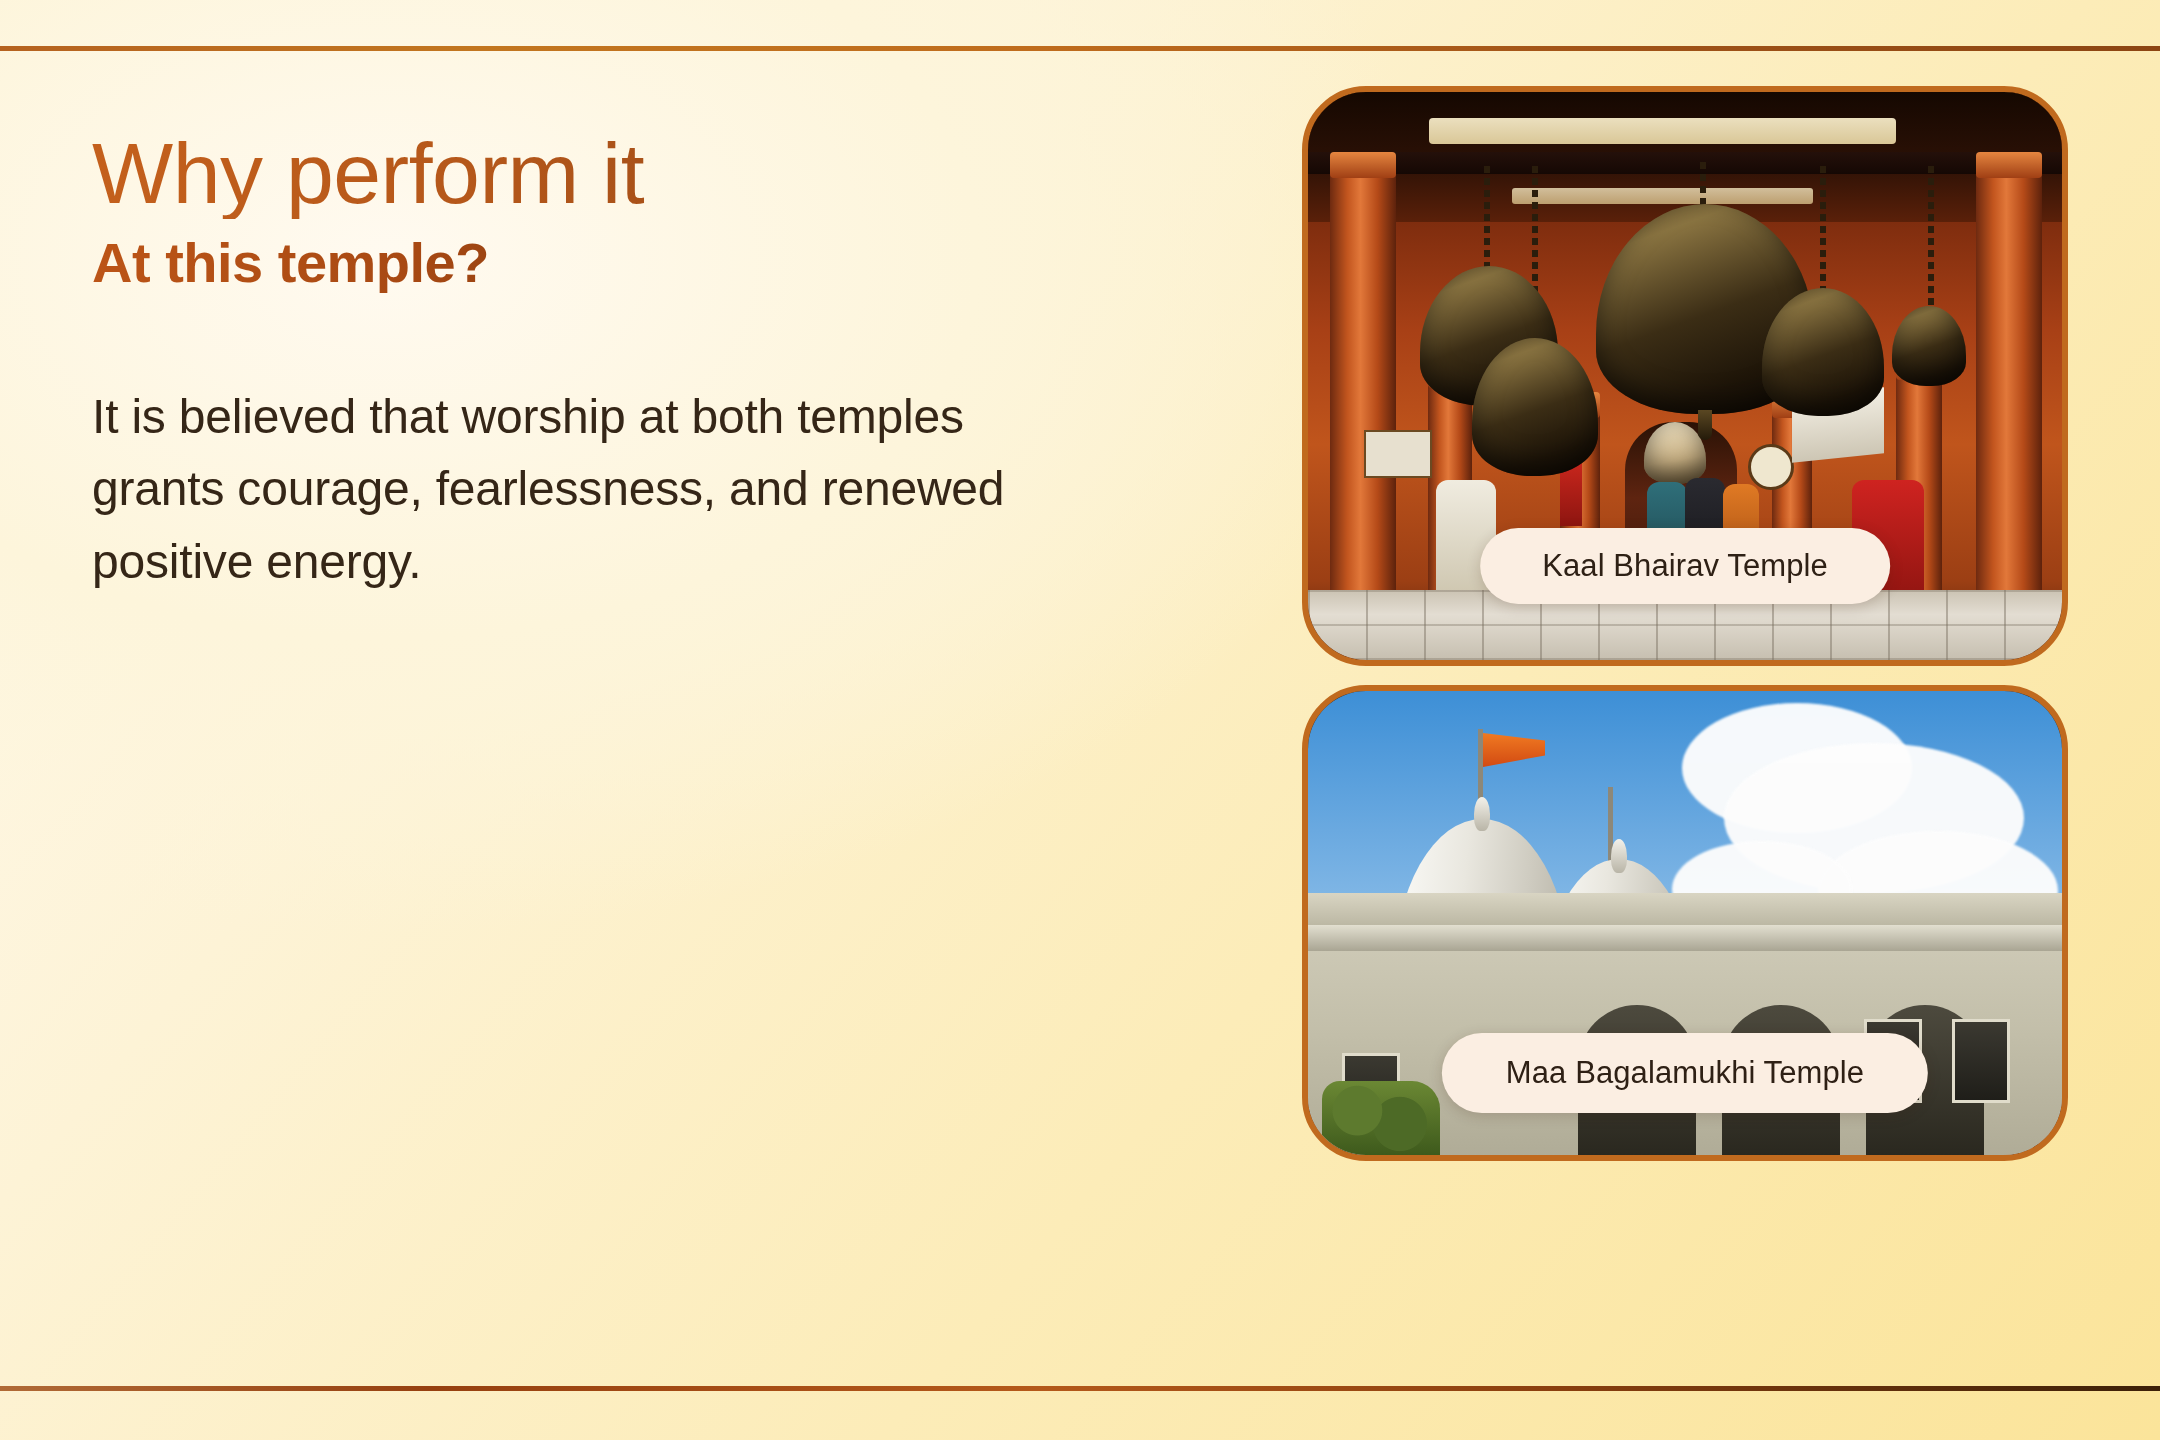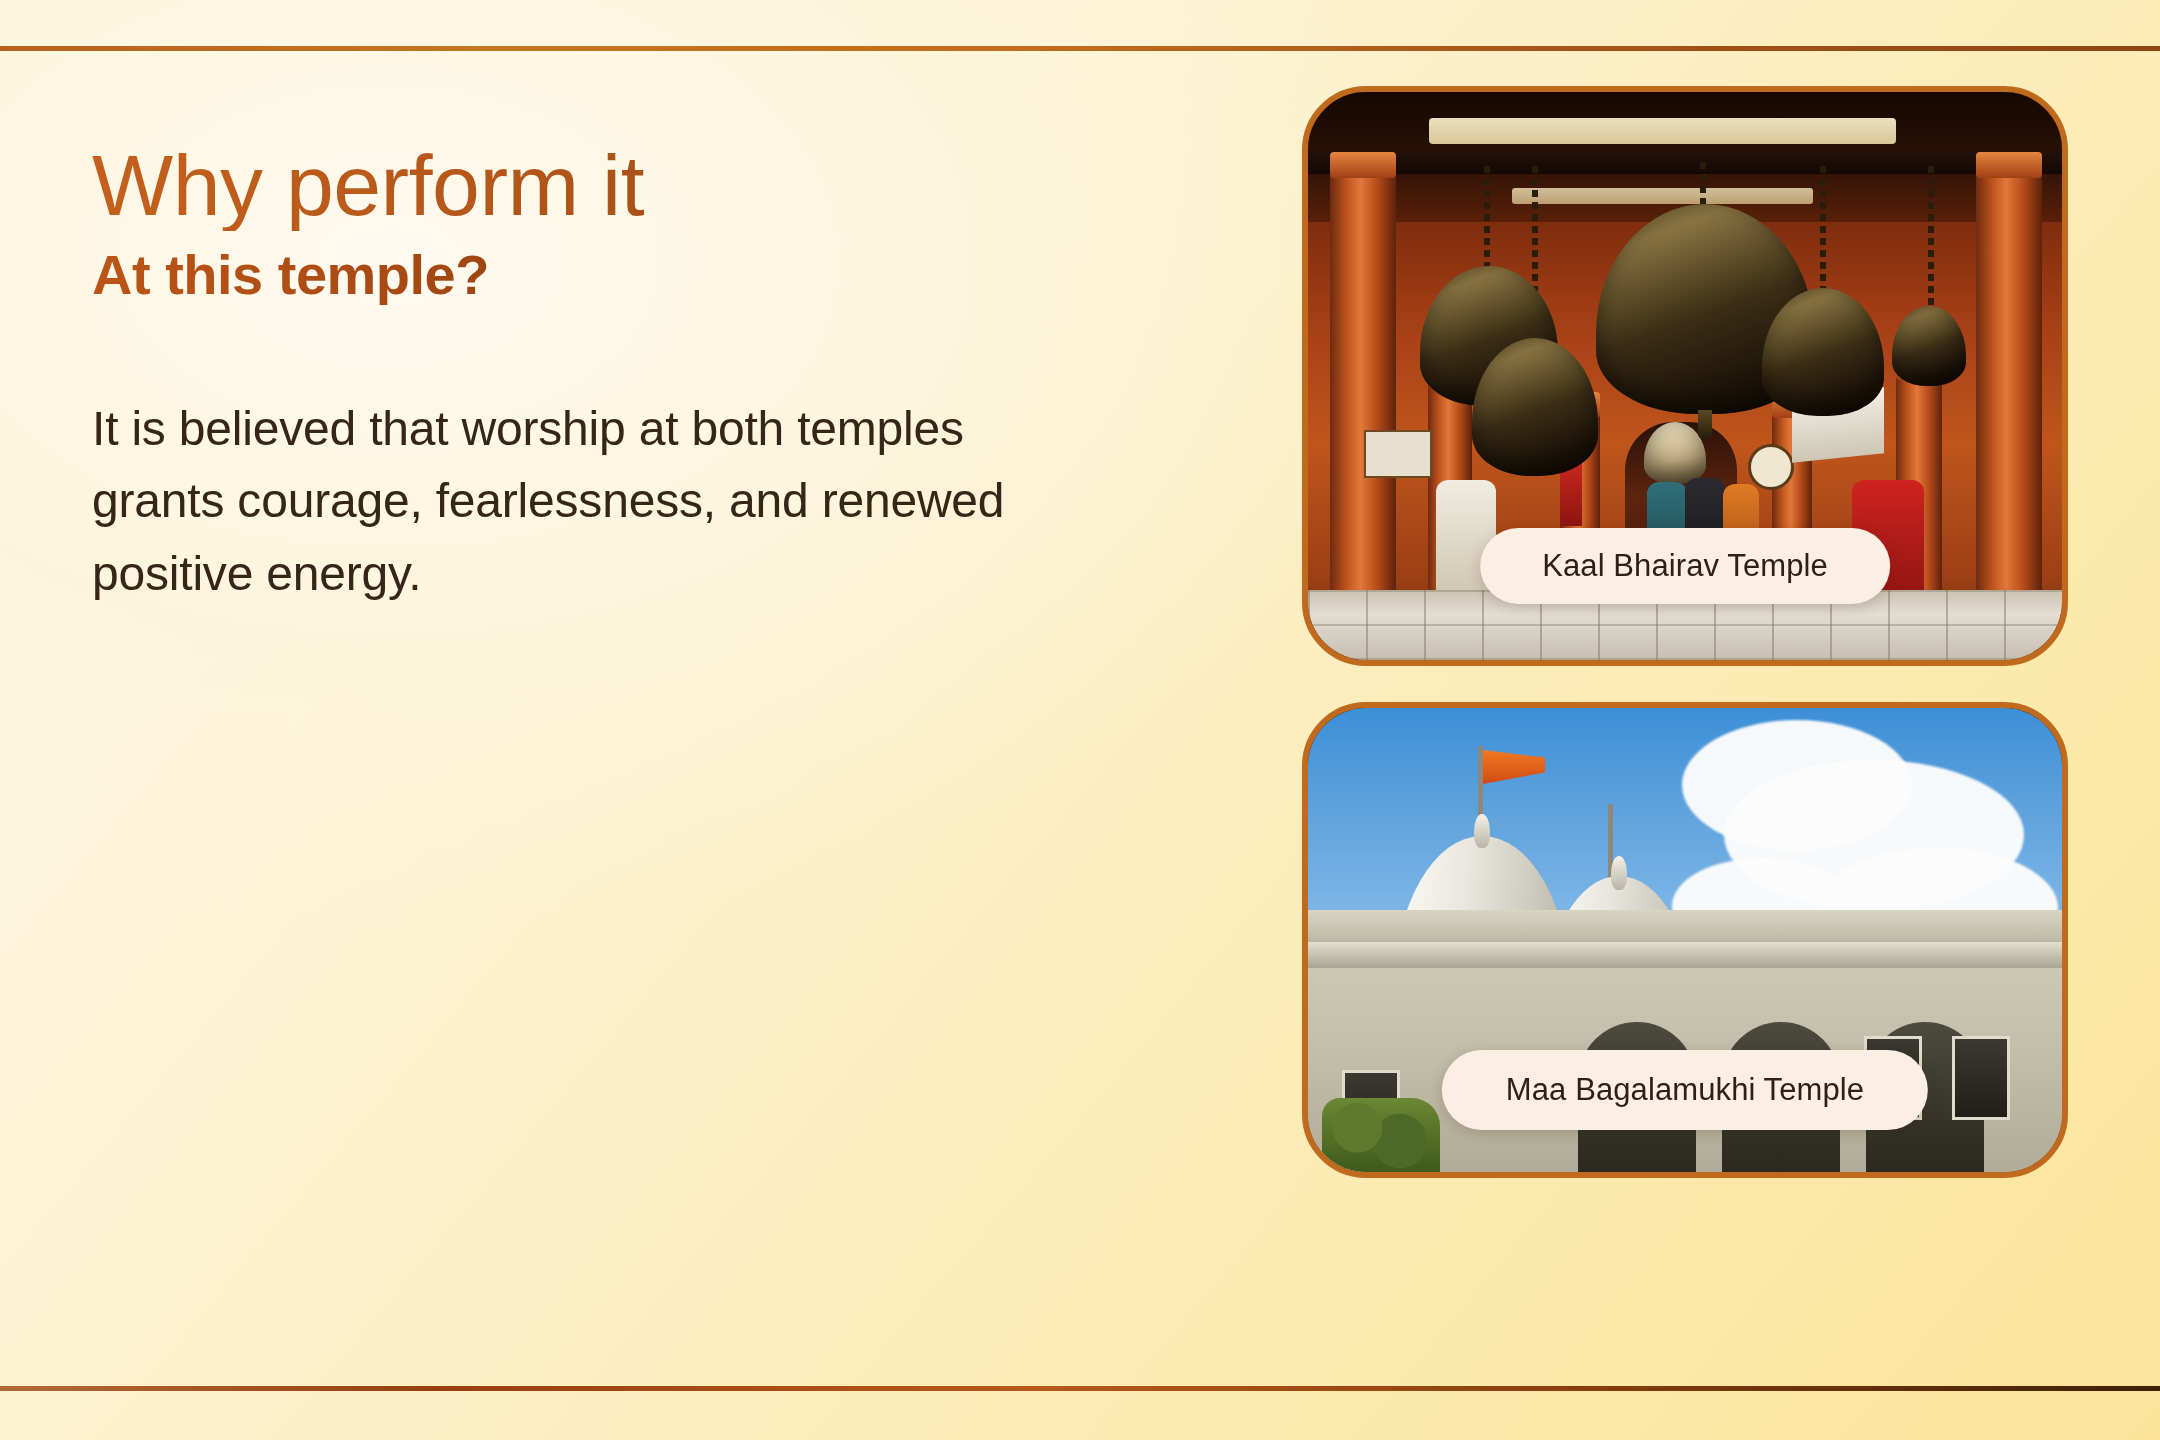"Why perform it" .left-col { top: 140px -> 128px }
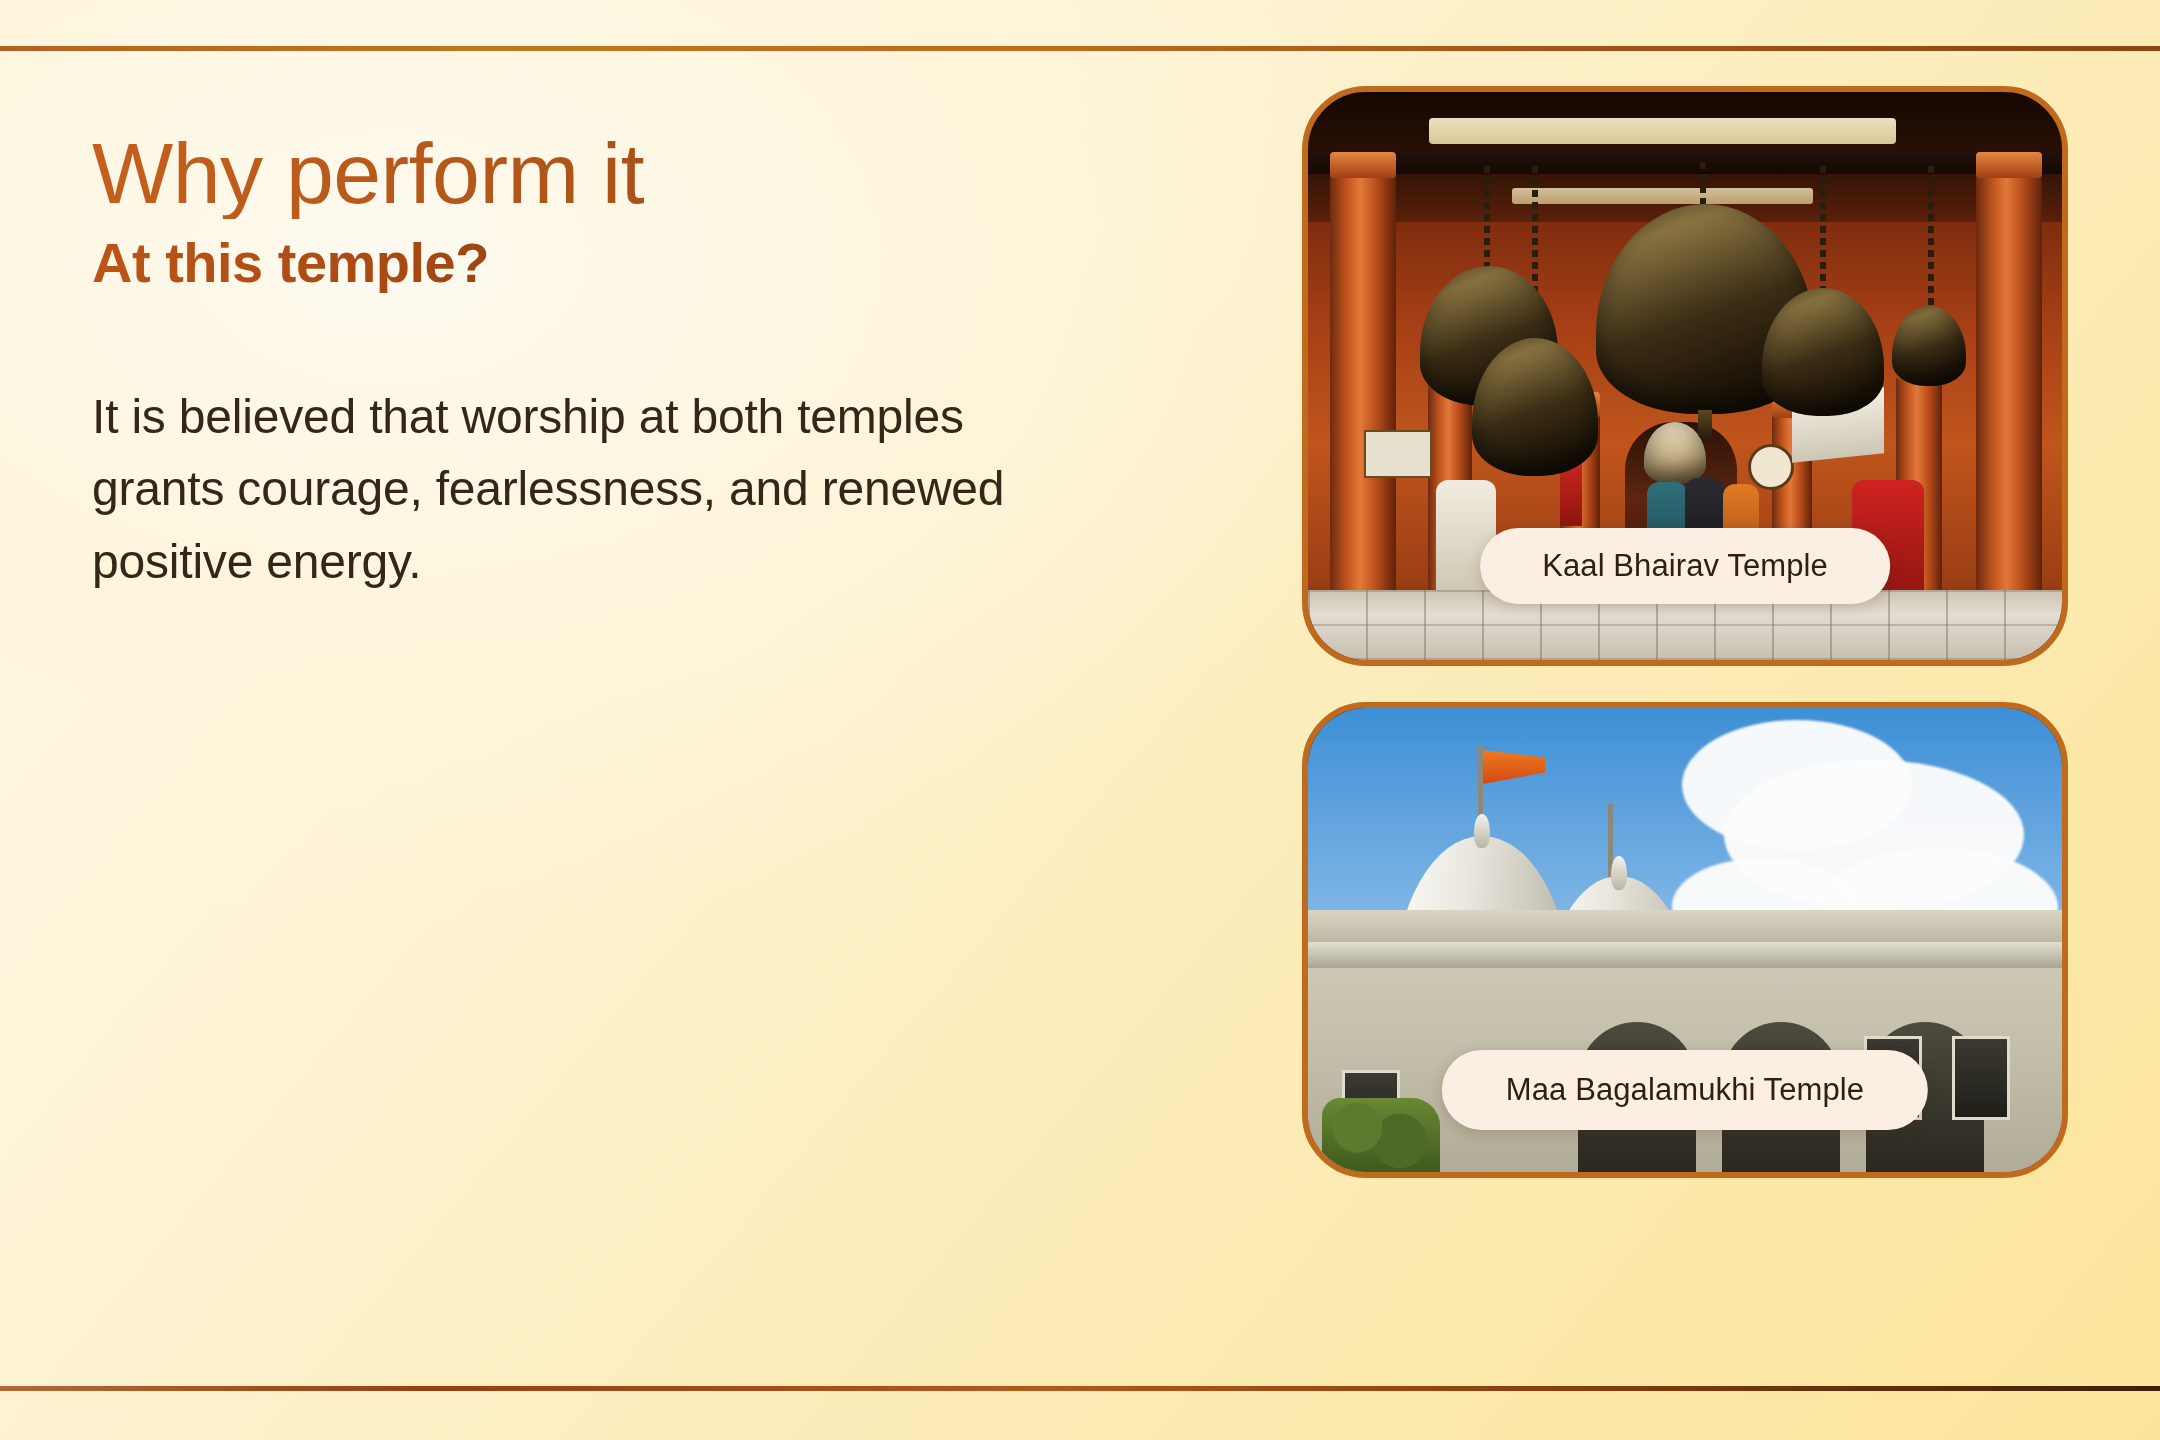"Kaal Bhairav Temple" .frame-1 { margin-bottom: 36px -> 19px }
